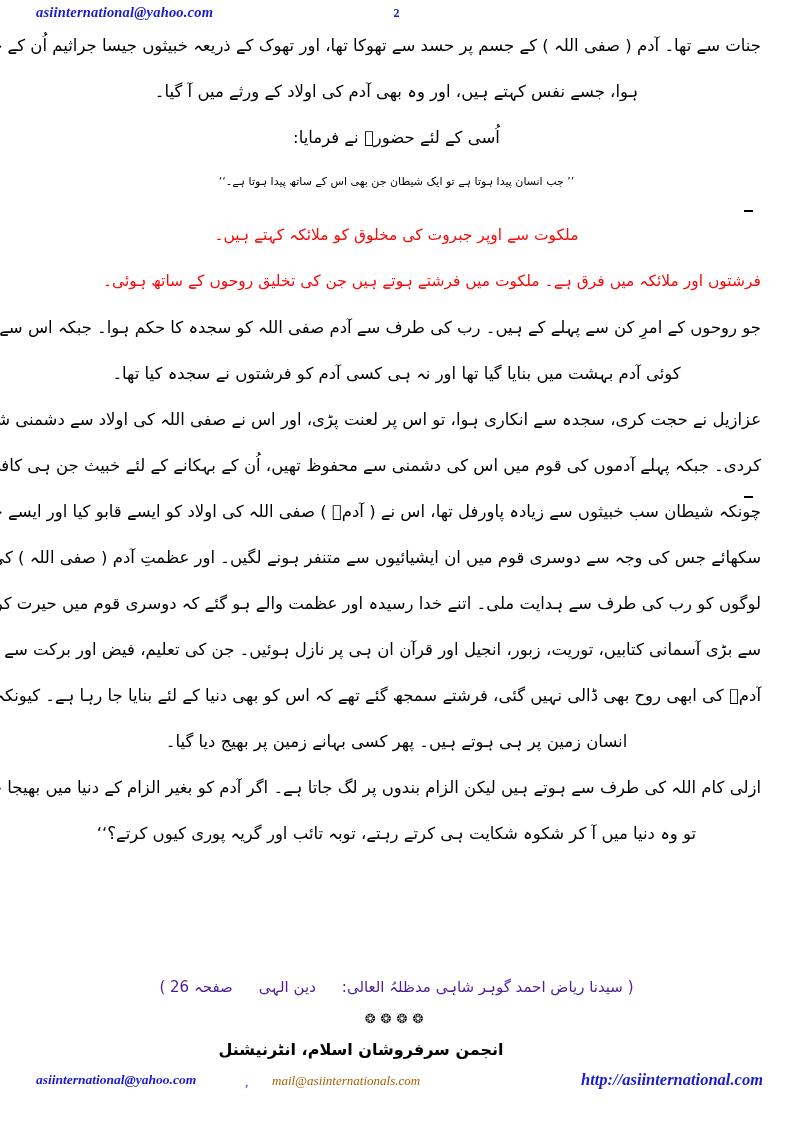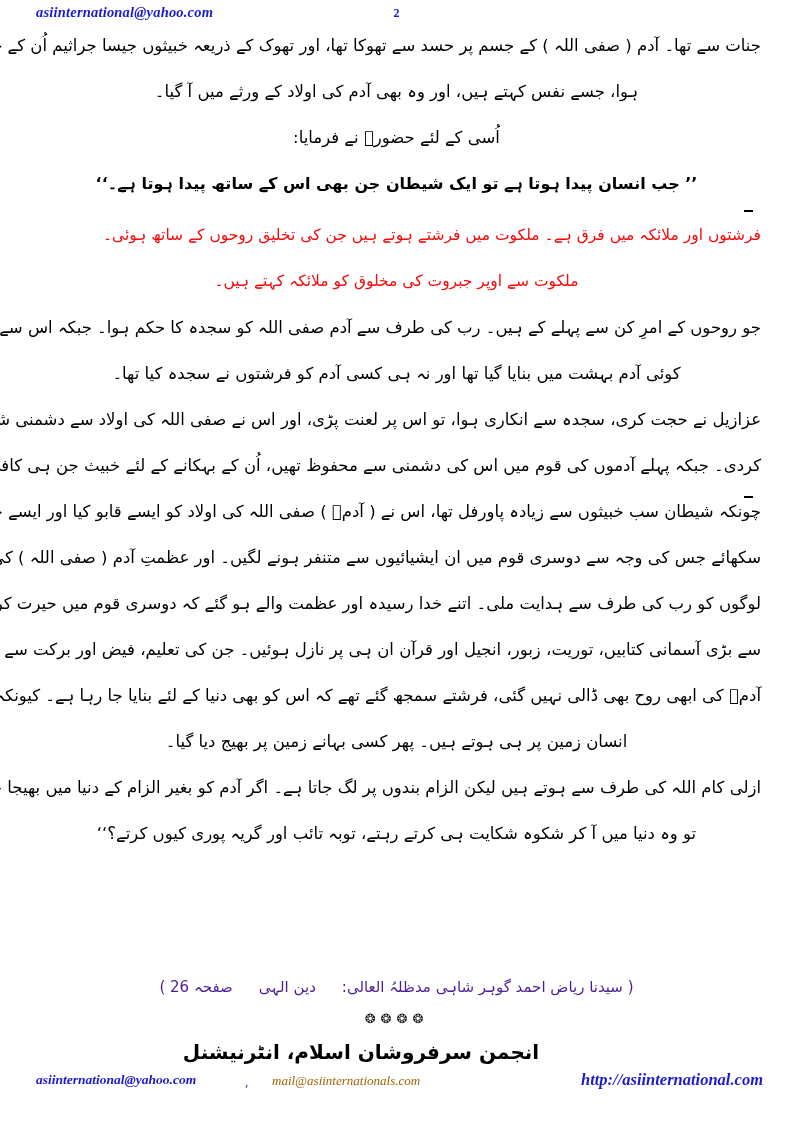"’’ جب انسان پیدا ہوتا" .sz-quote { font-size: 16px -> 11px; font-weight: bold -> normal }
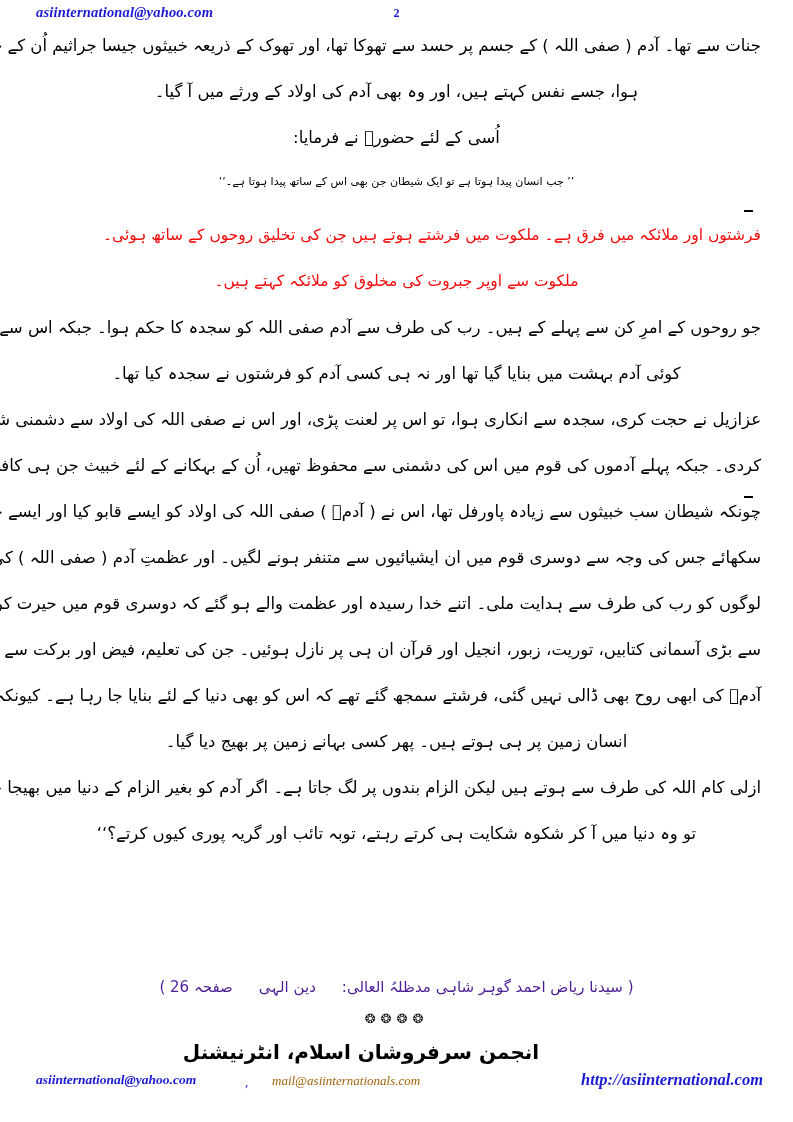"فرشتوں اور ملائکہ میں فرق" div.row { order: before "ملکوت سے اوپر جبروت کی" -> after "ملکوت سے اوپر جبروت کی" }
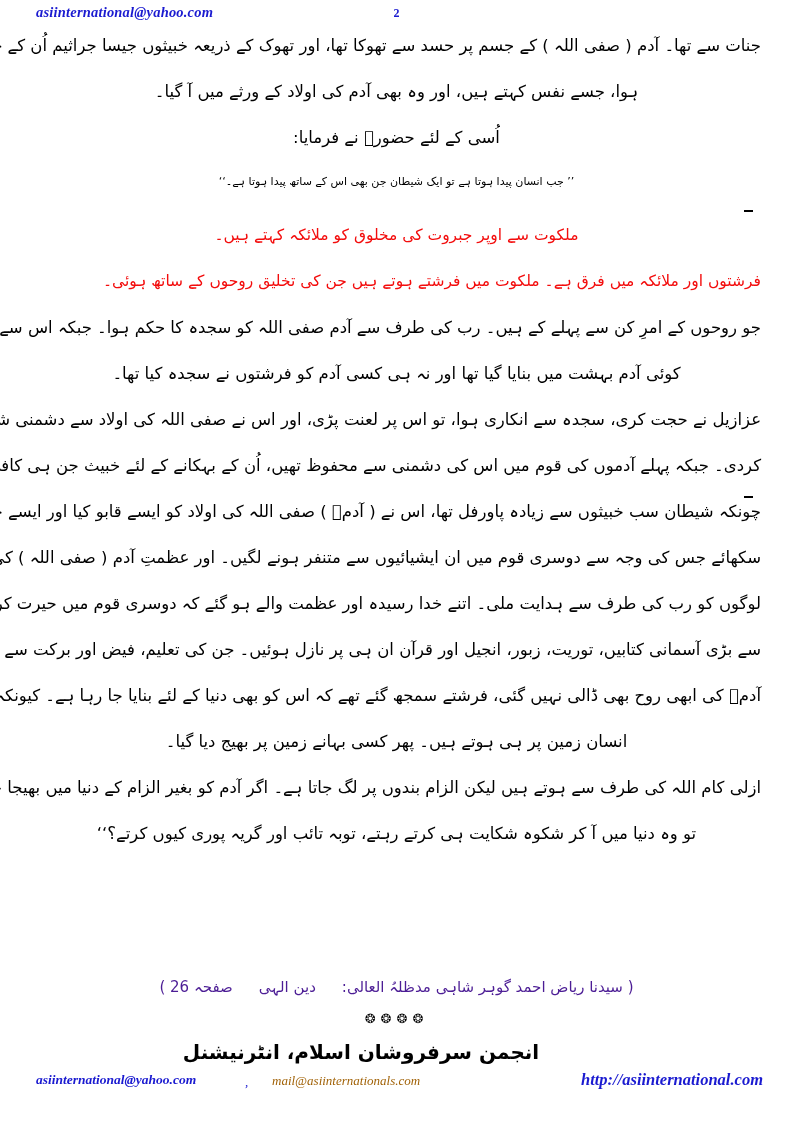"انجمن سرفروشان اسلام، انٹرنیشنل" .footer-org { font-size: 20px -> 16px }
